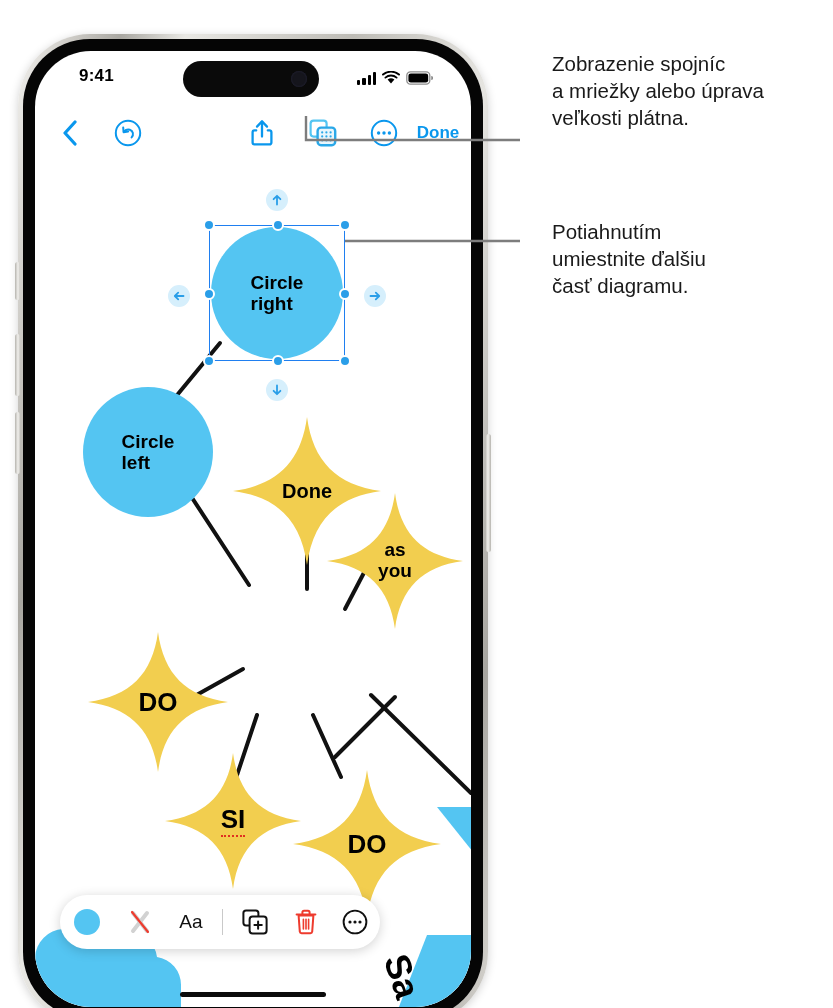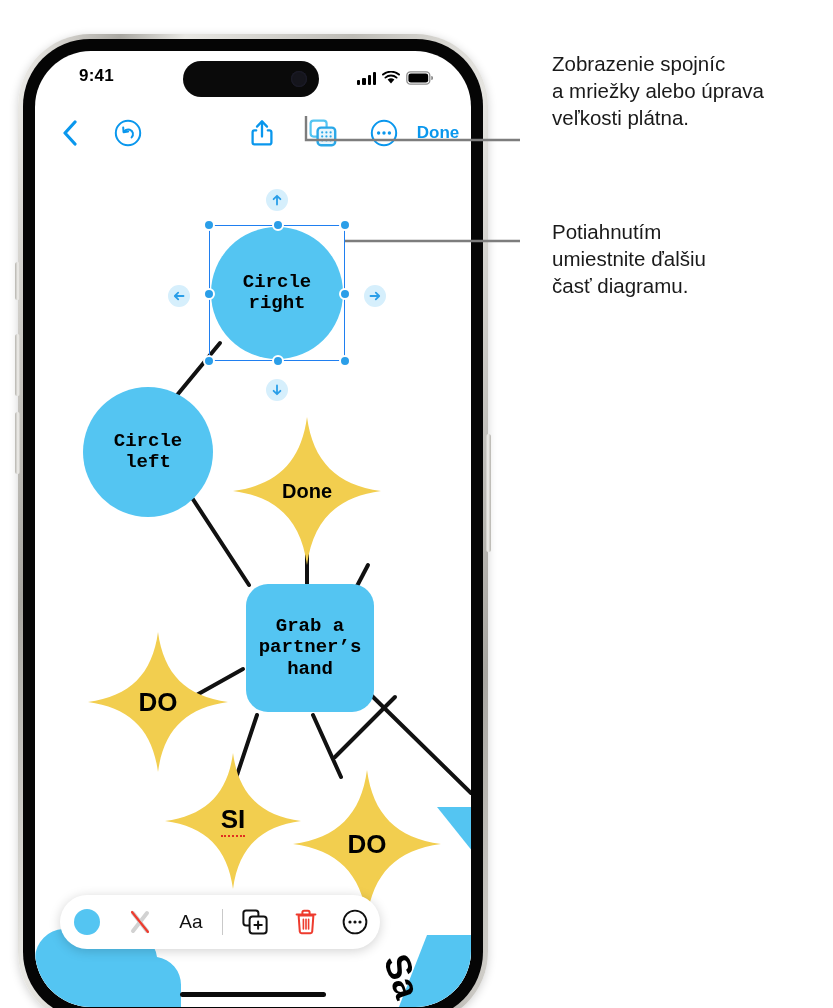"Circle" .node-label { font-family: Liberation Mono, monospace -> none; text-align: center -> left }
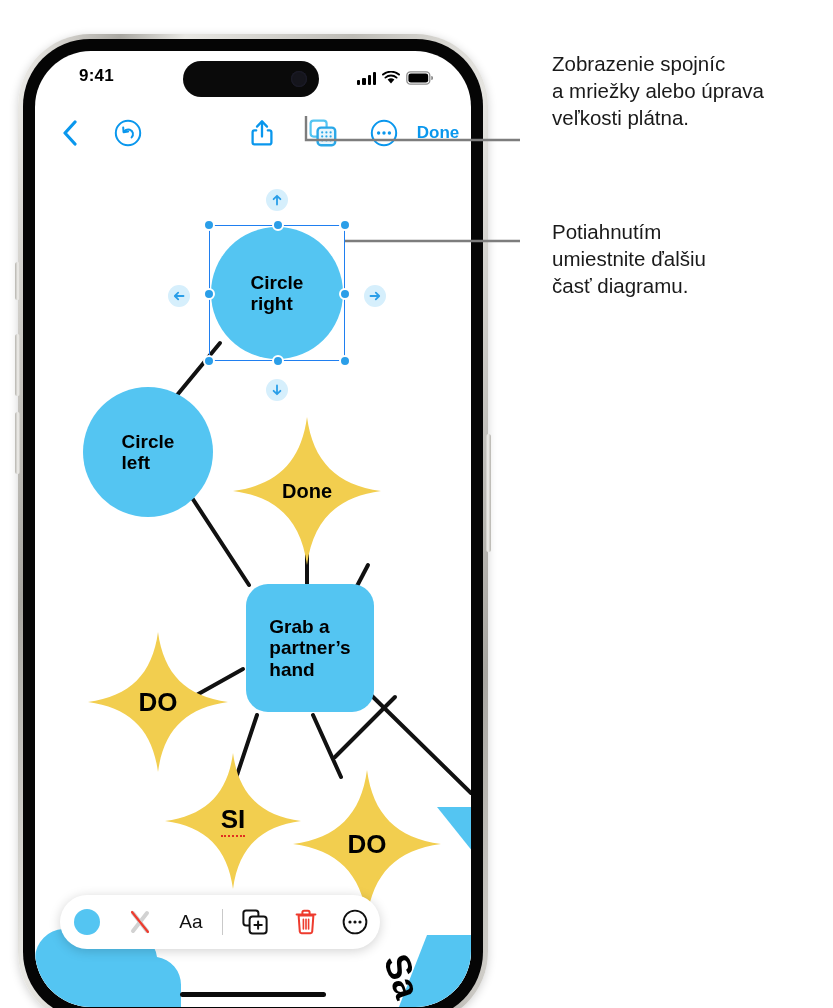"as" div.star-wrap { html: none -> <div> <svg> <path></path> </svg> <span>as you</span> </div> }
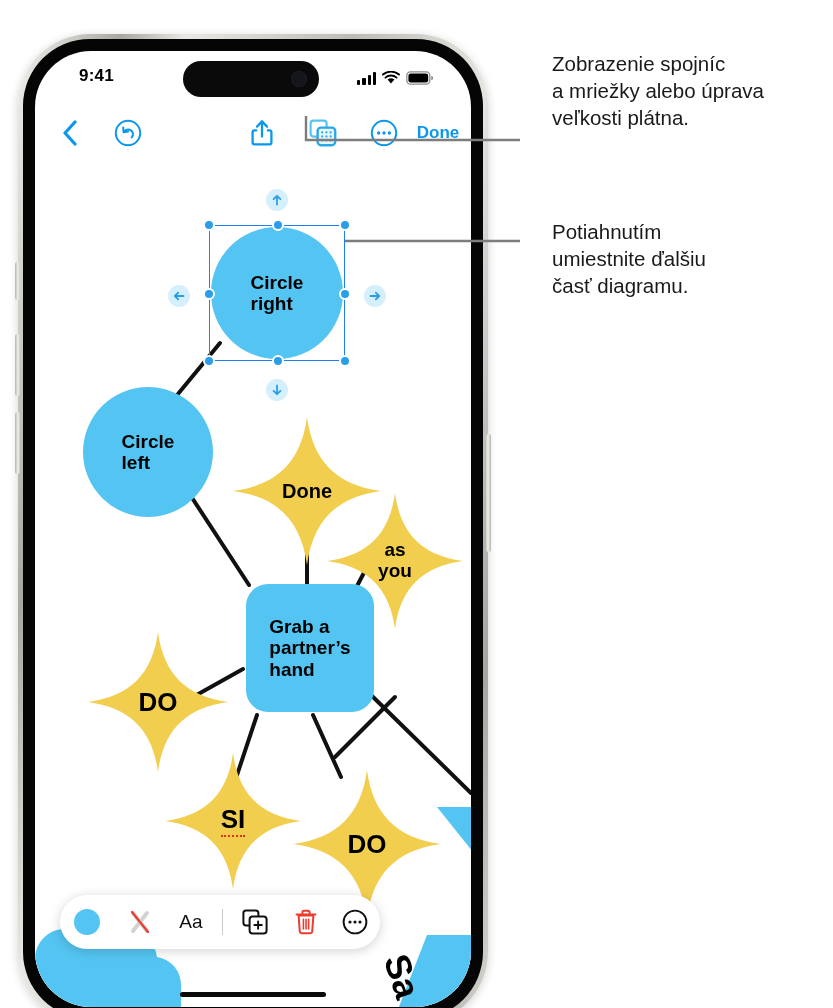"Grab a" div.node { html: <div> <span>Grab a partner’s hand</span> </div> -> none }
